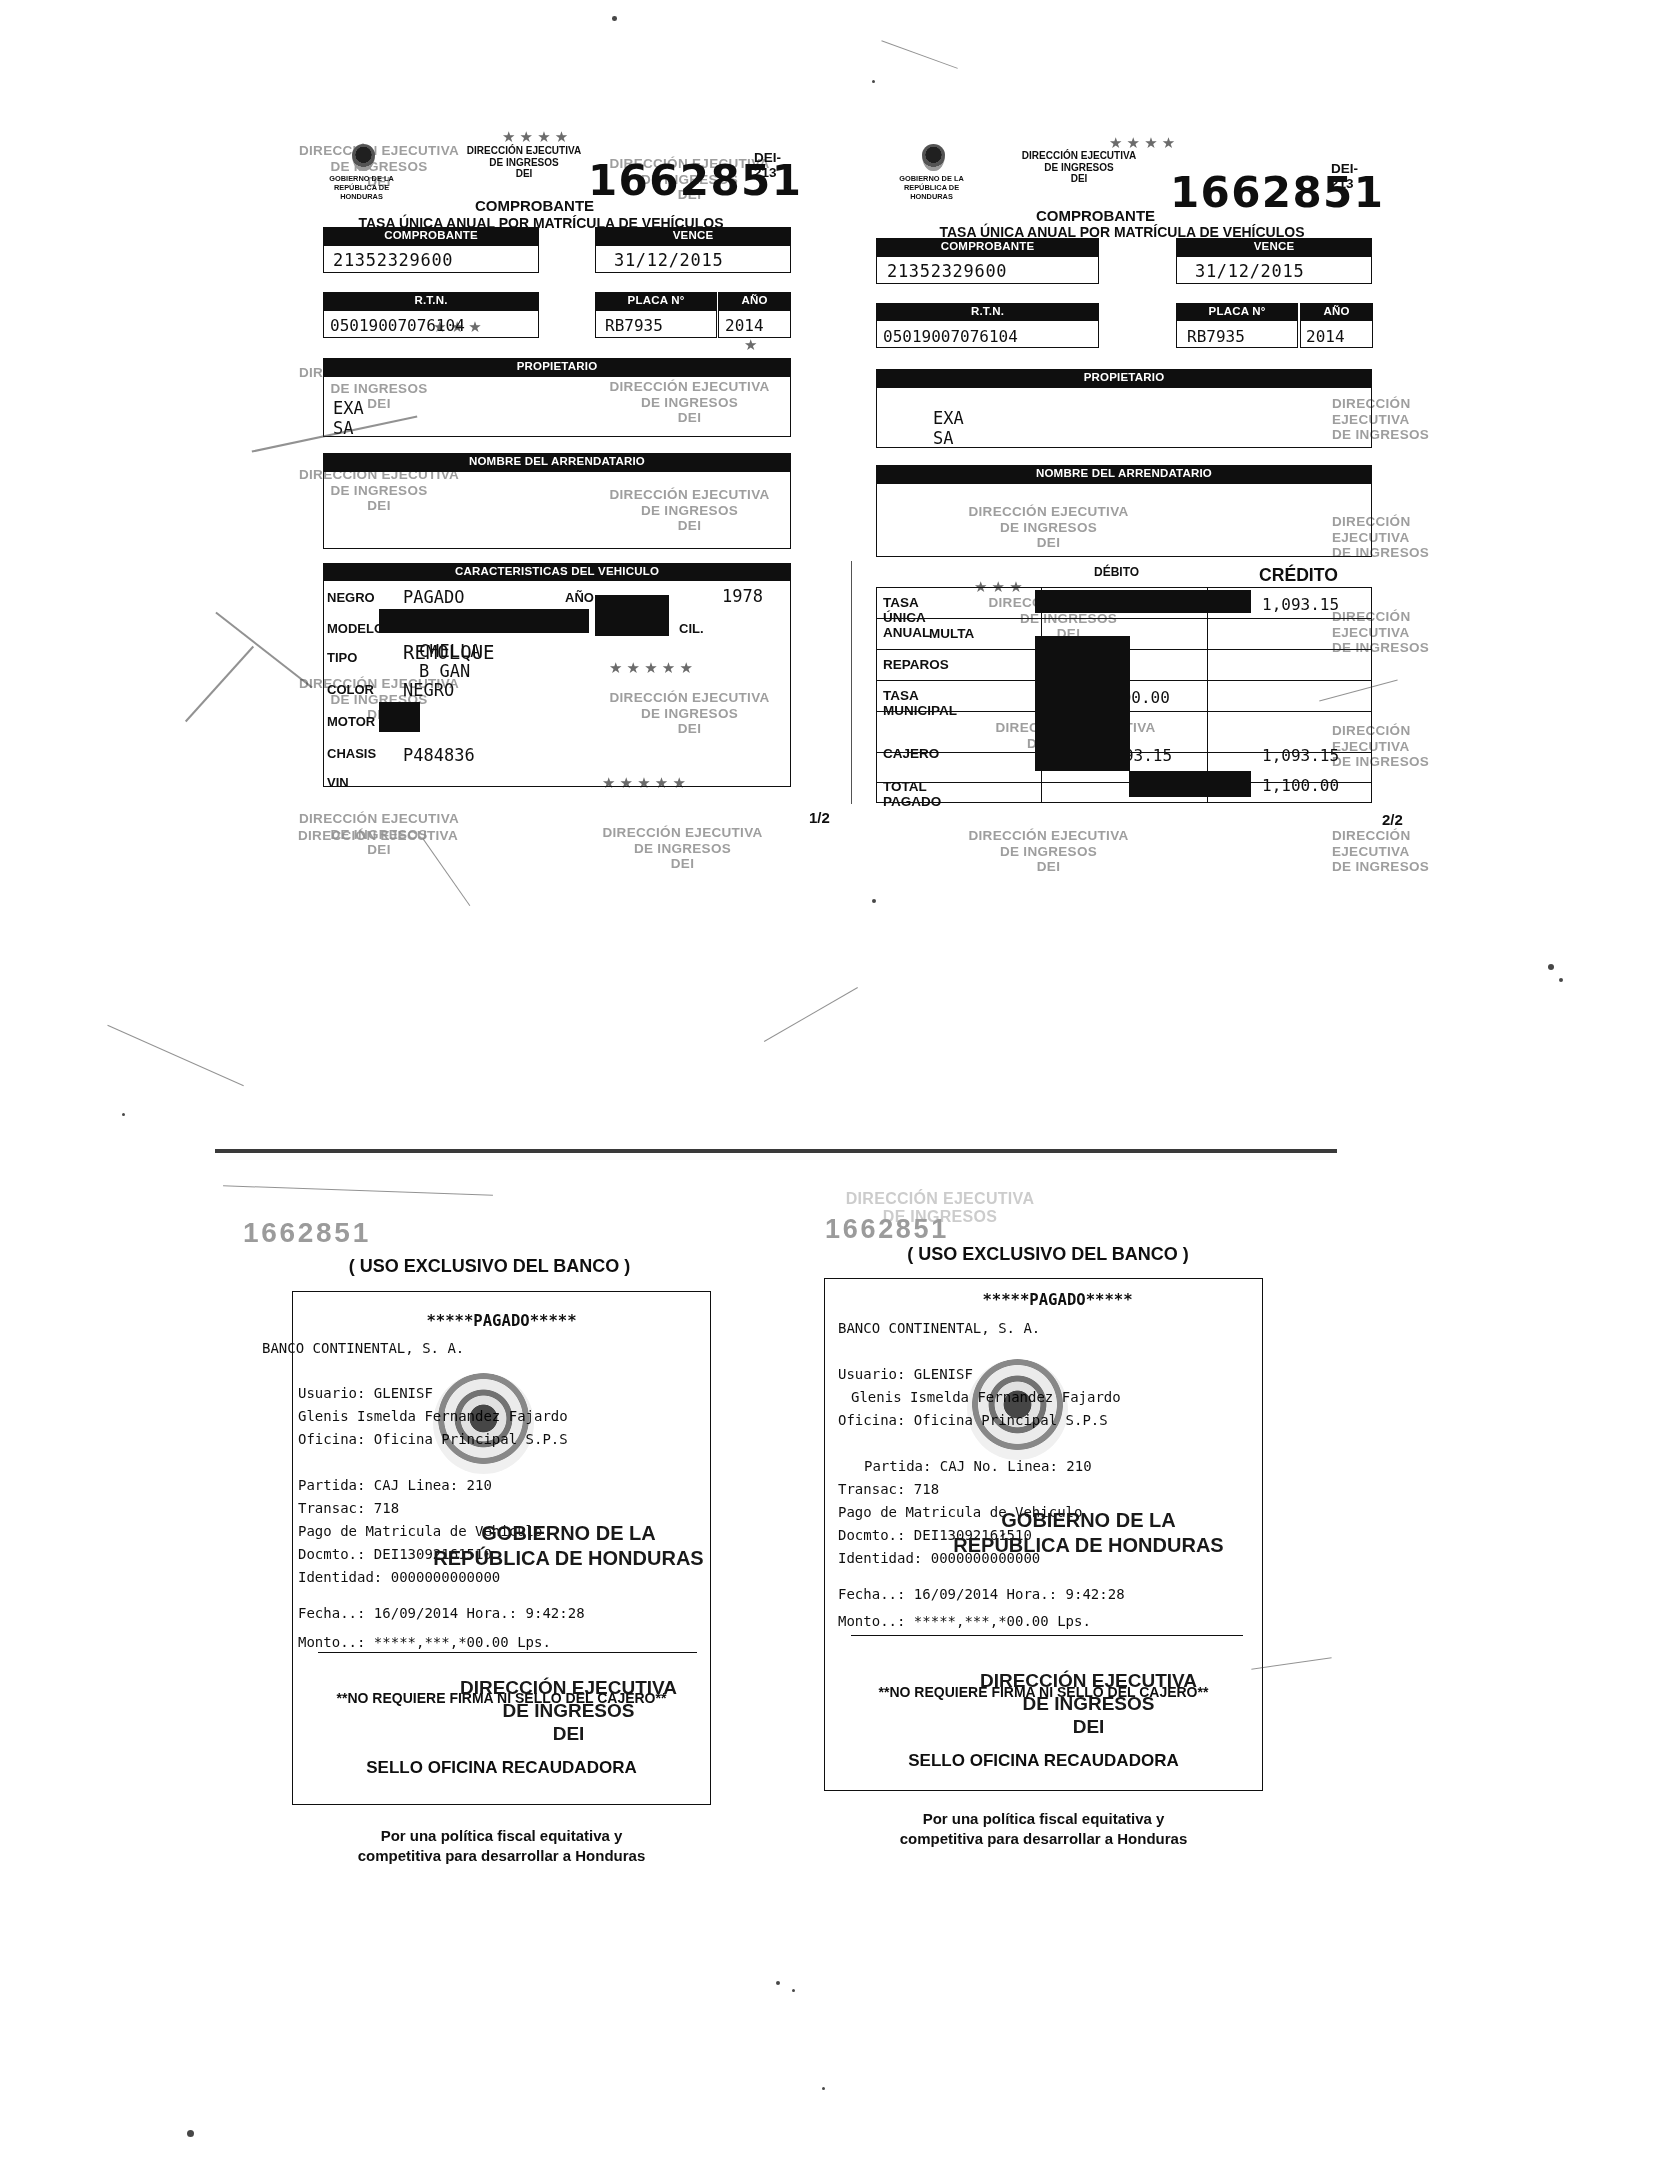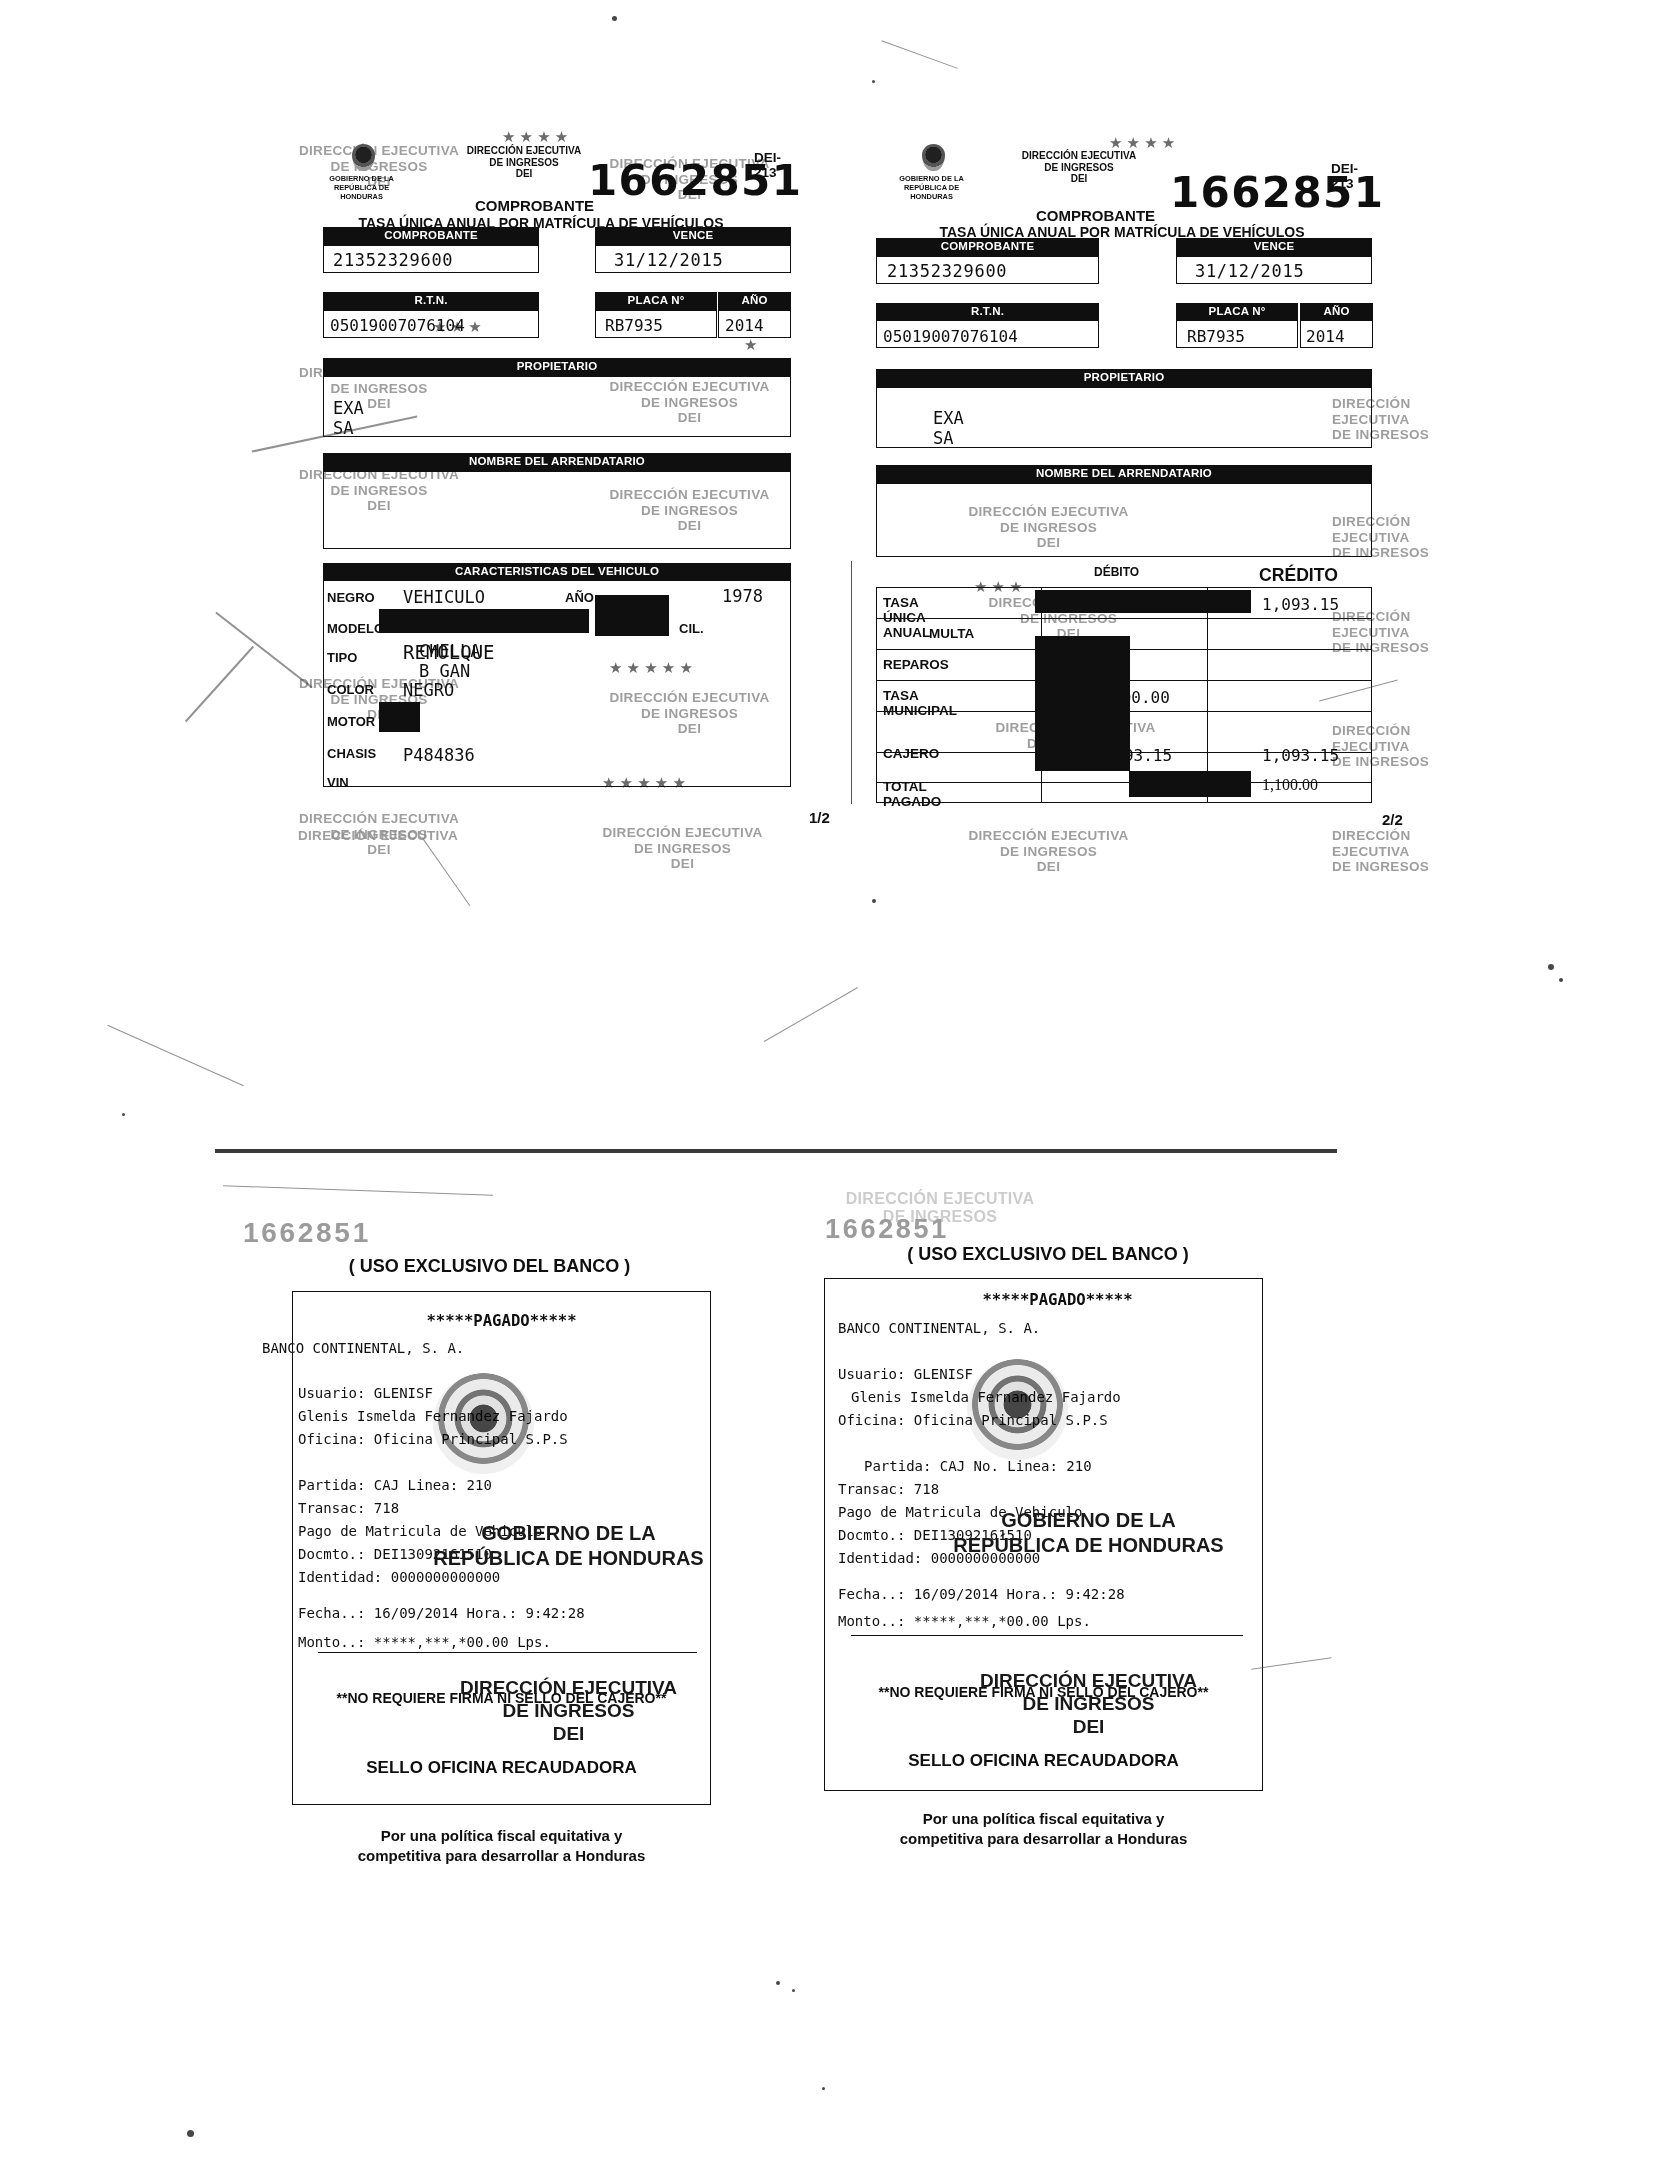"VEHICULO" div.val { text: VEHICULO -> PAGADO }
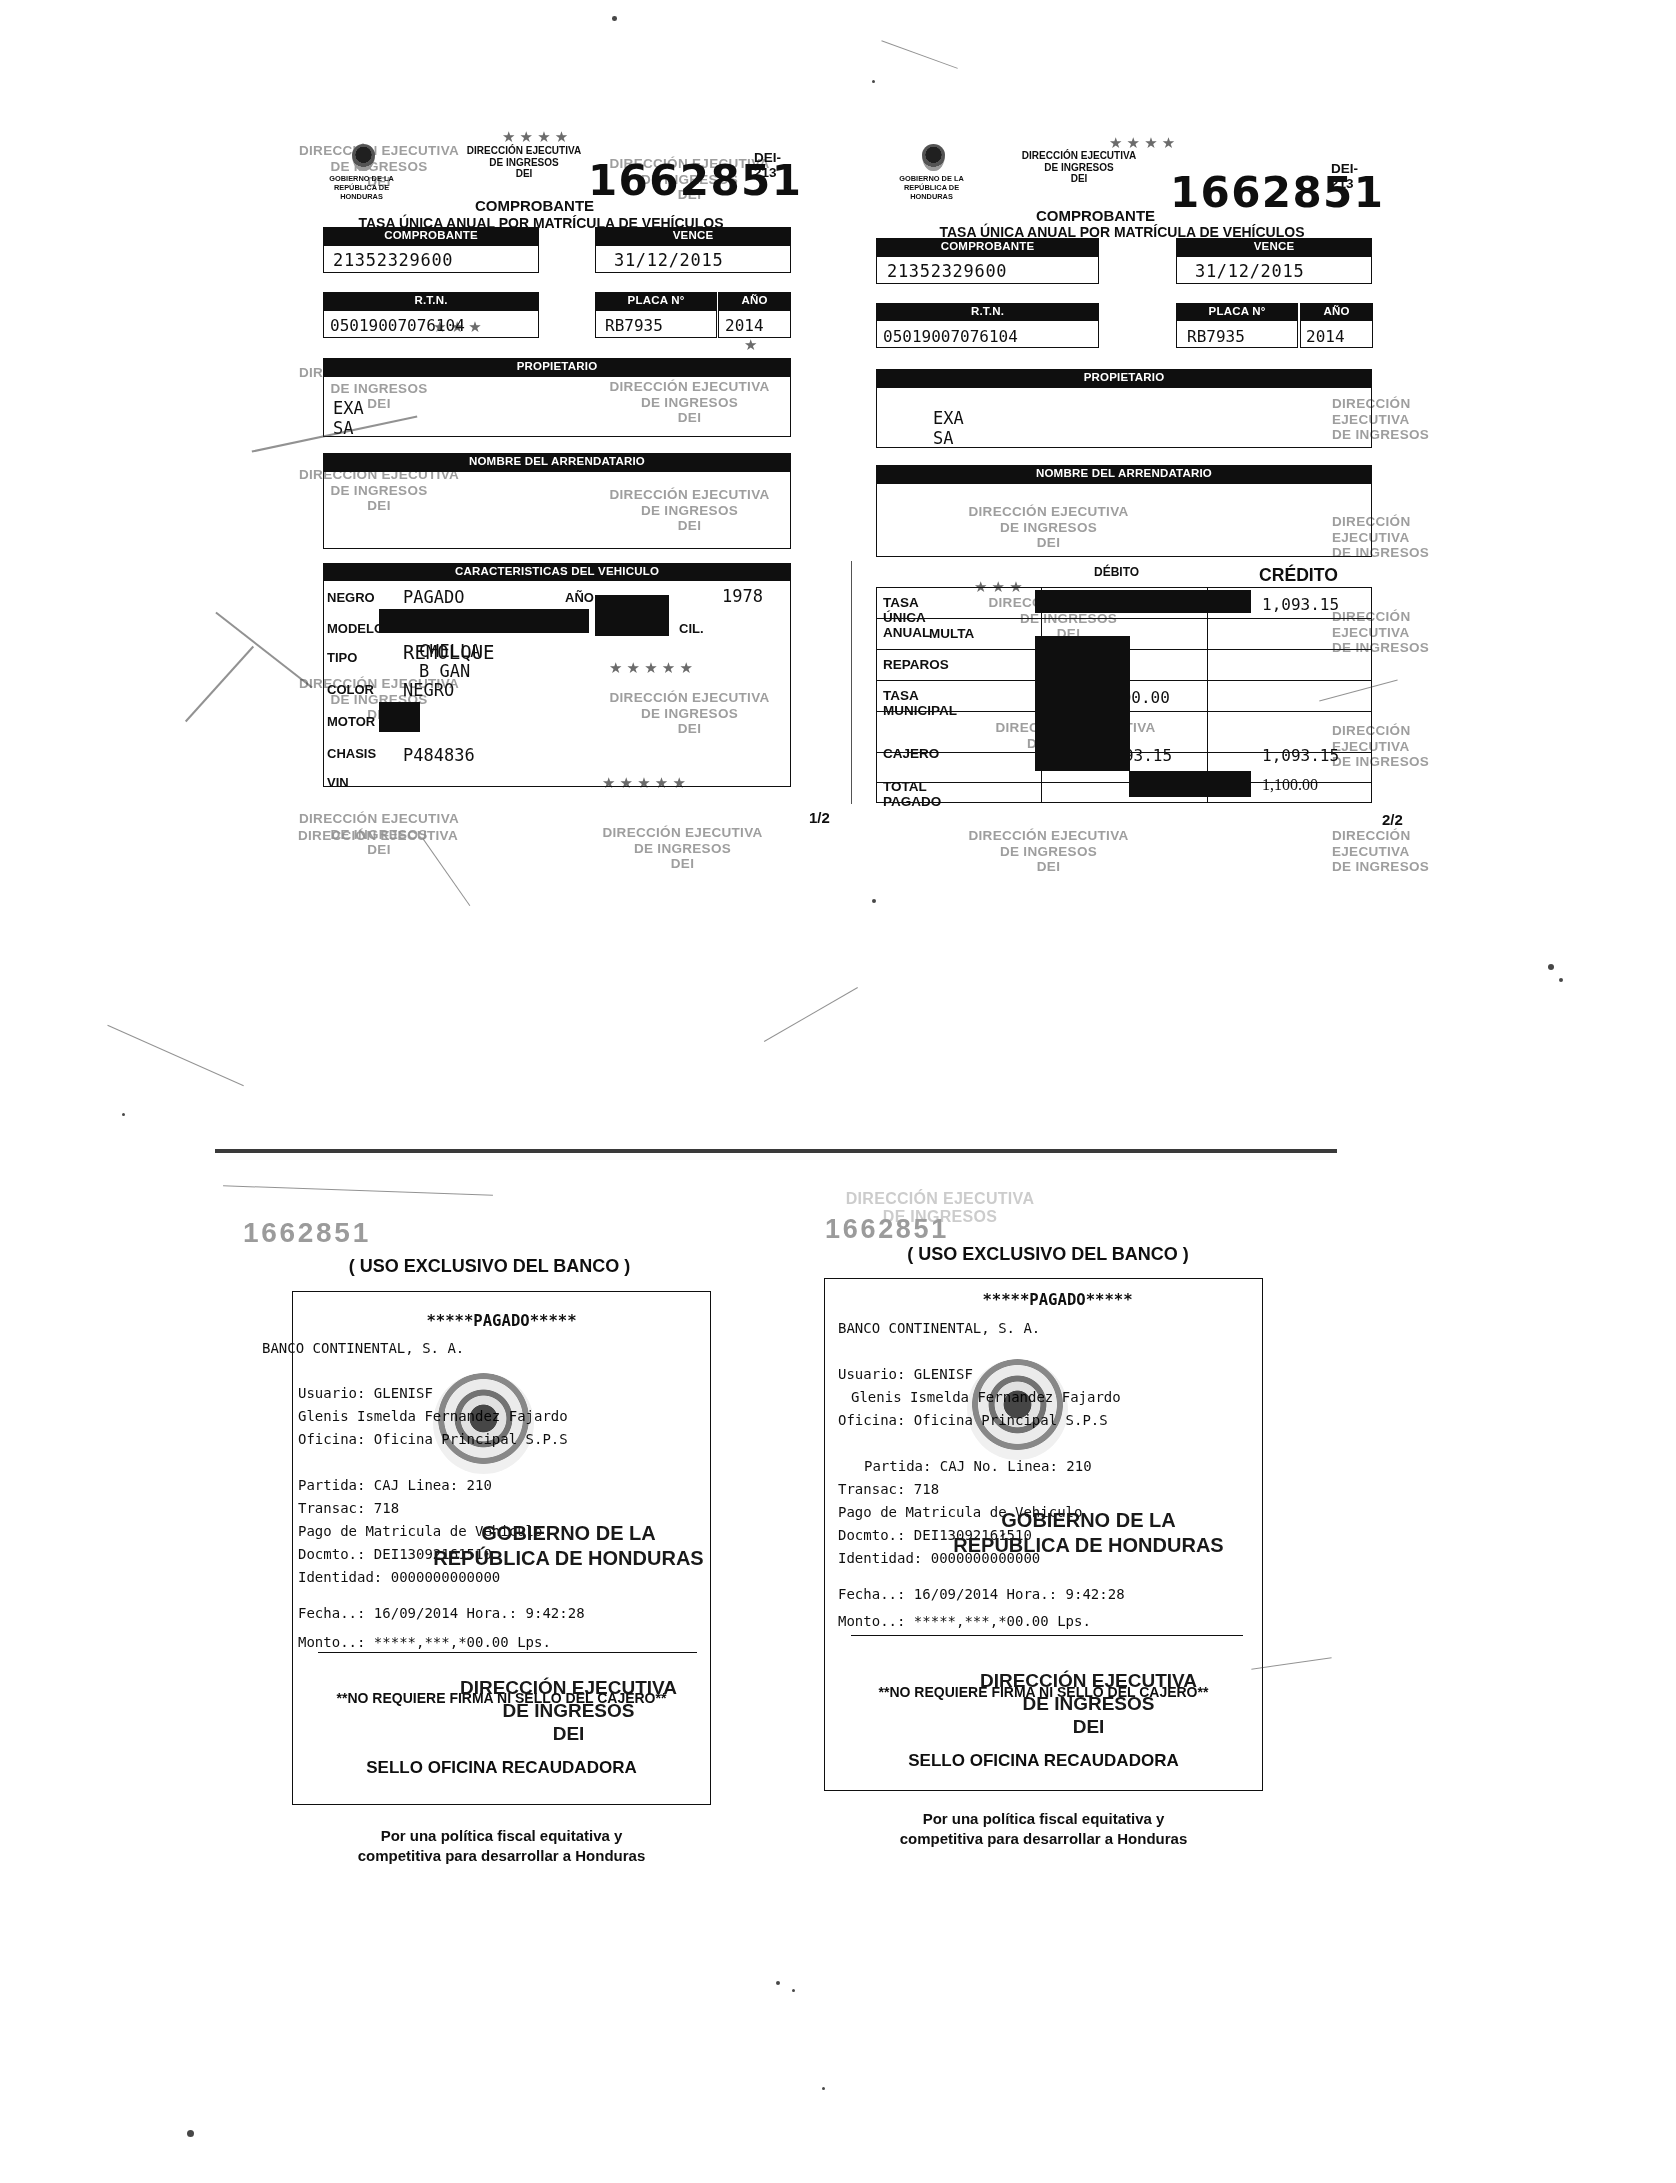"1,100.00" div.val { font-family: Liberation Serif, serif -> none }
